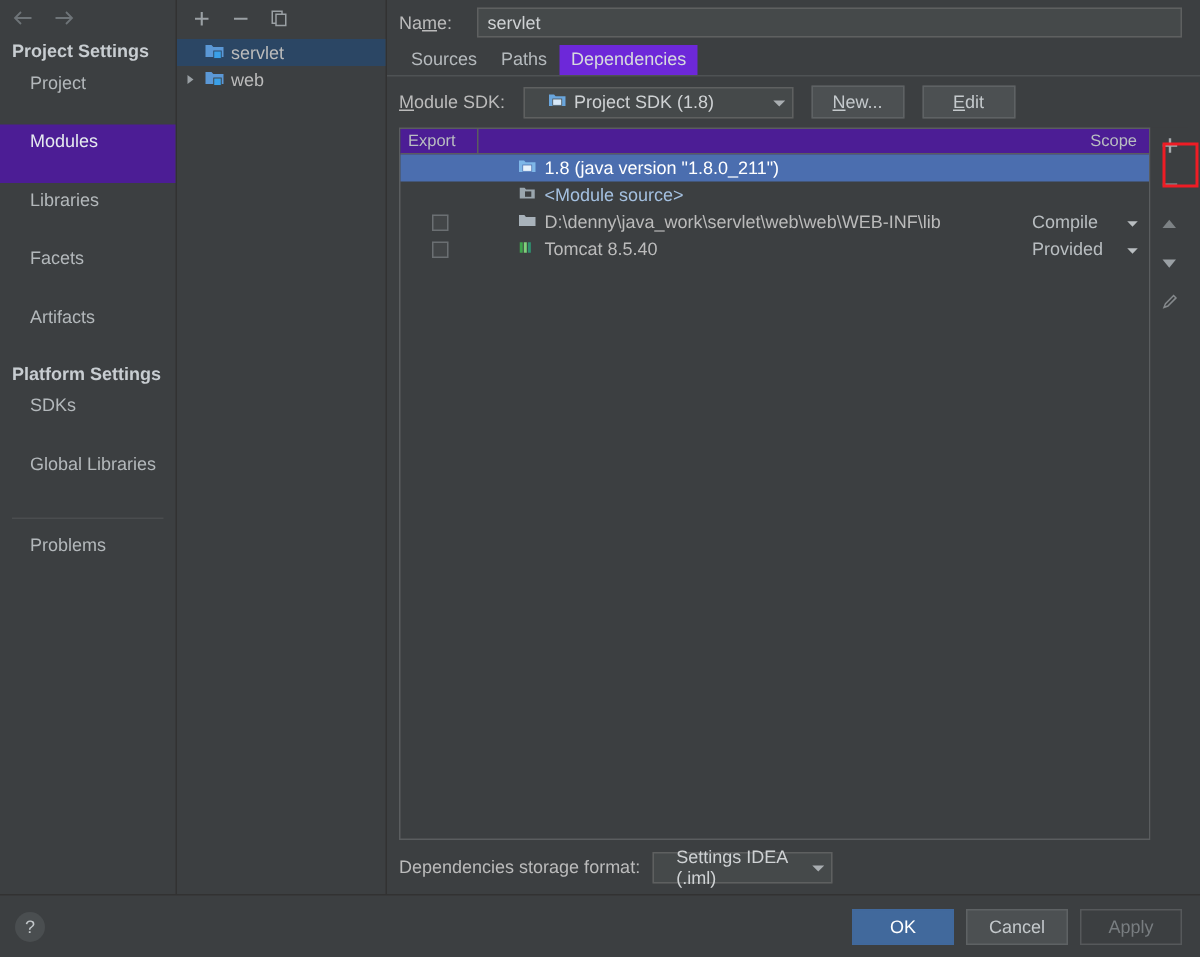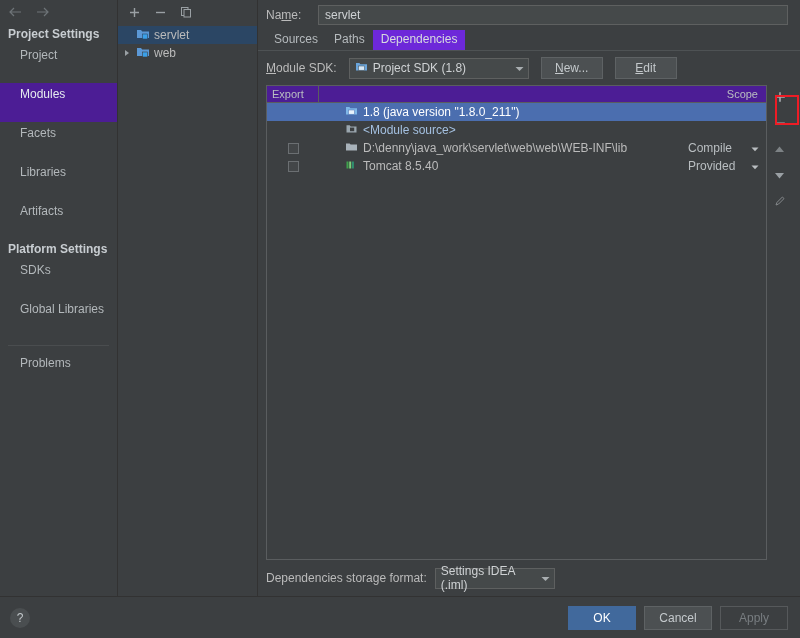"Project SDK (1.8)" .combo { padding: 0 4px 0 5px -> 0 4px 0 15px }
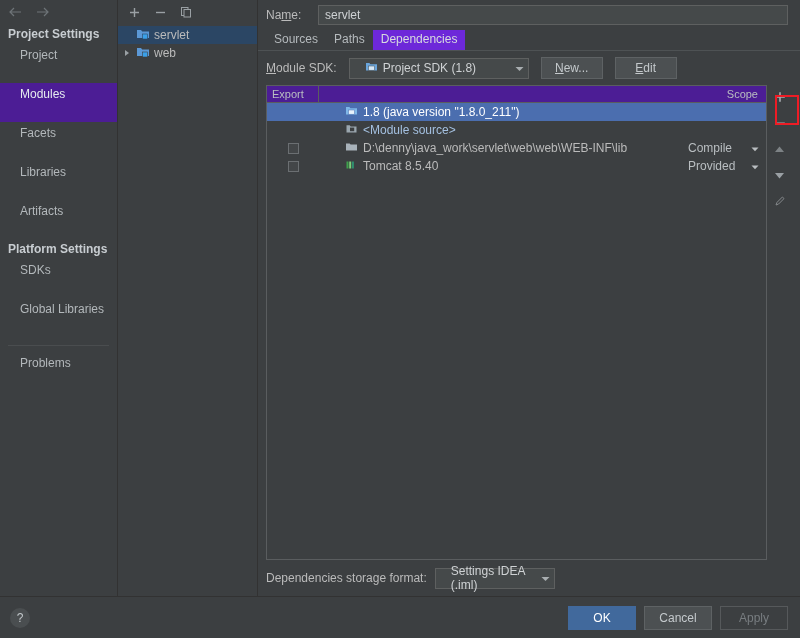"Facets" div.side-item { order: before "Libraries" -> after "Libraries" }
